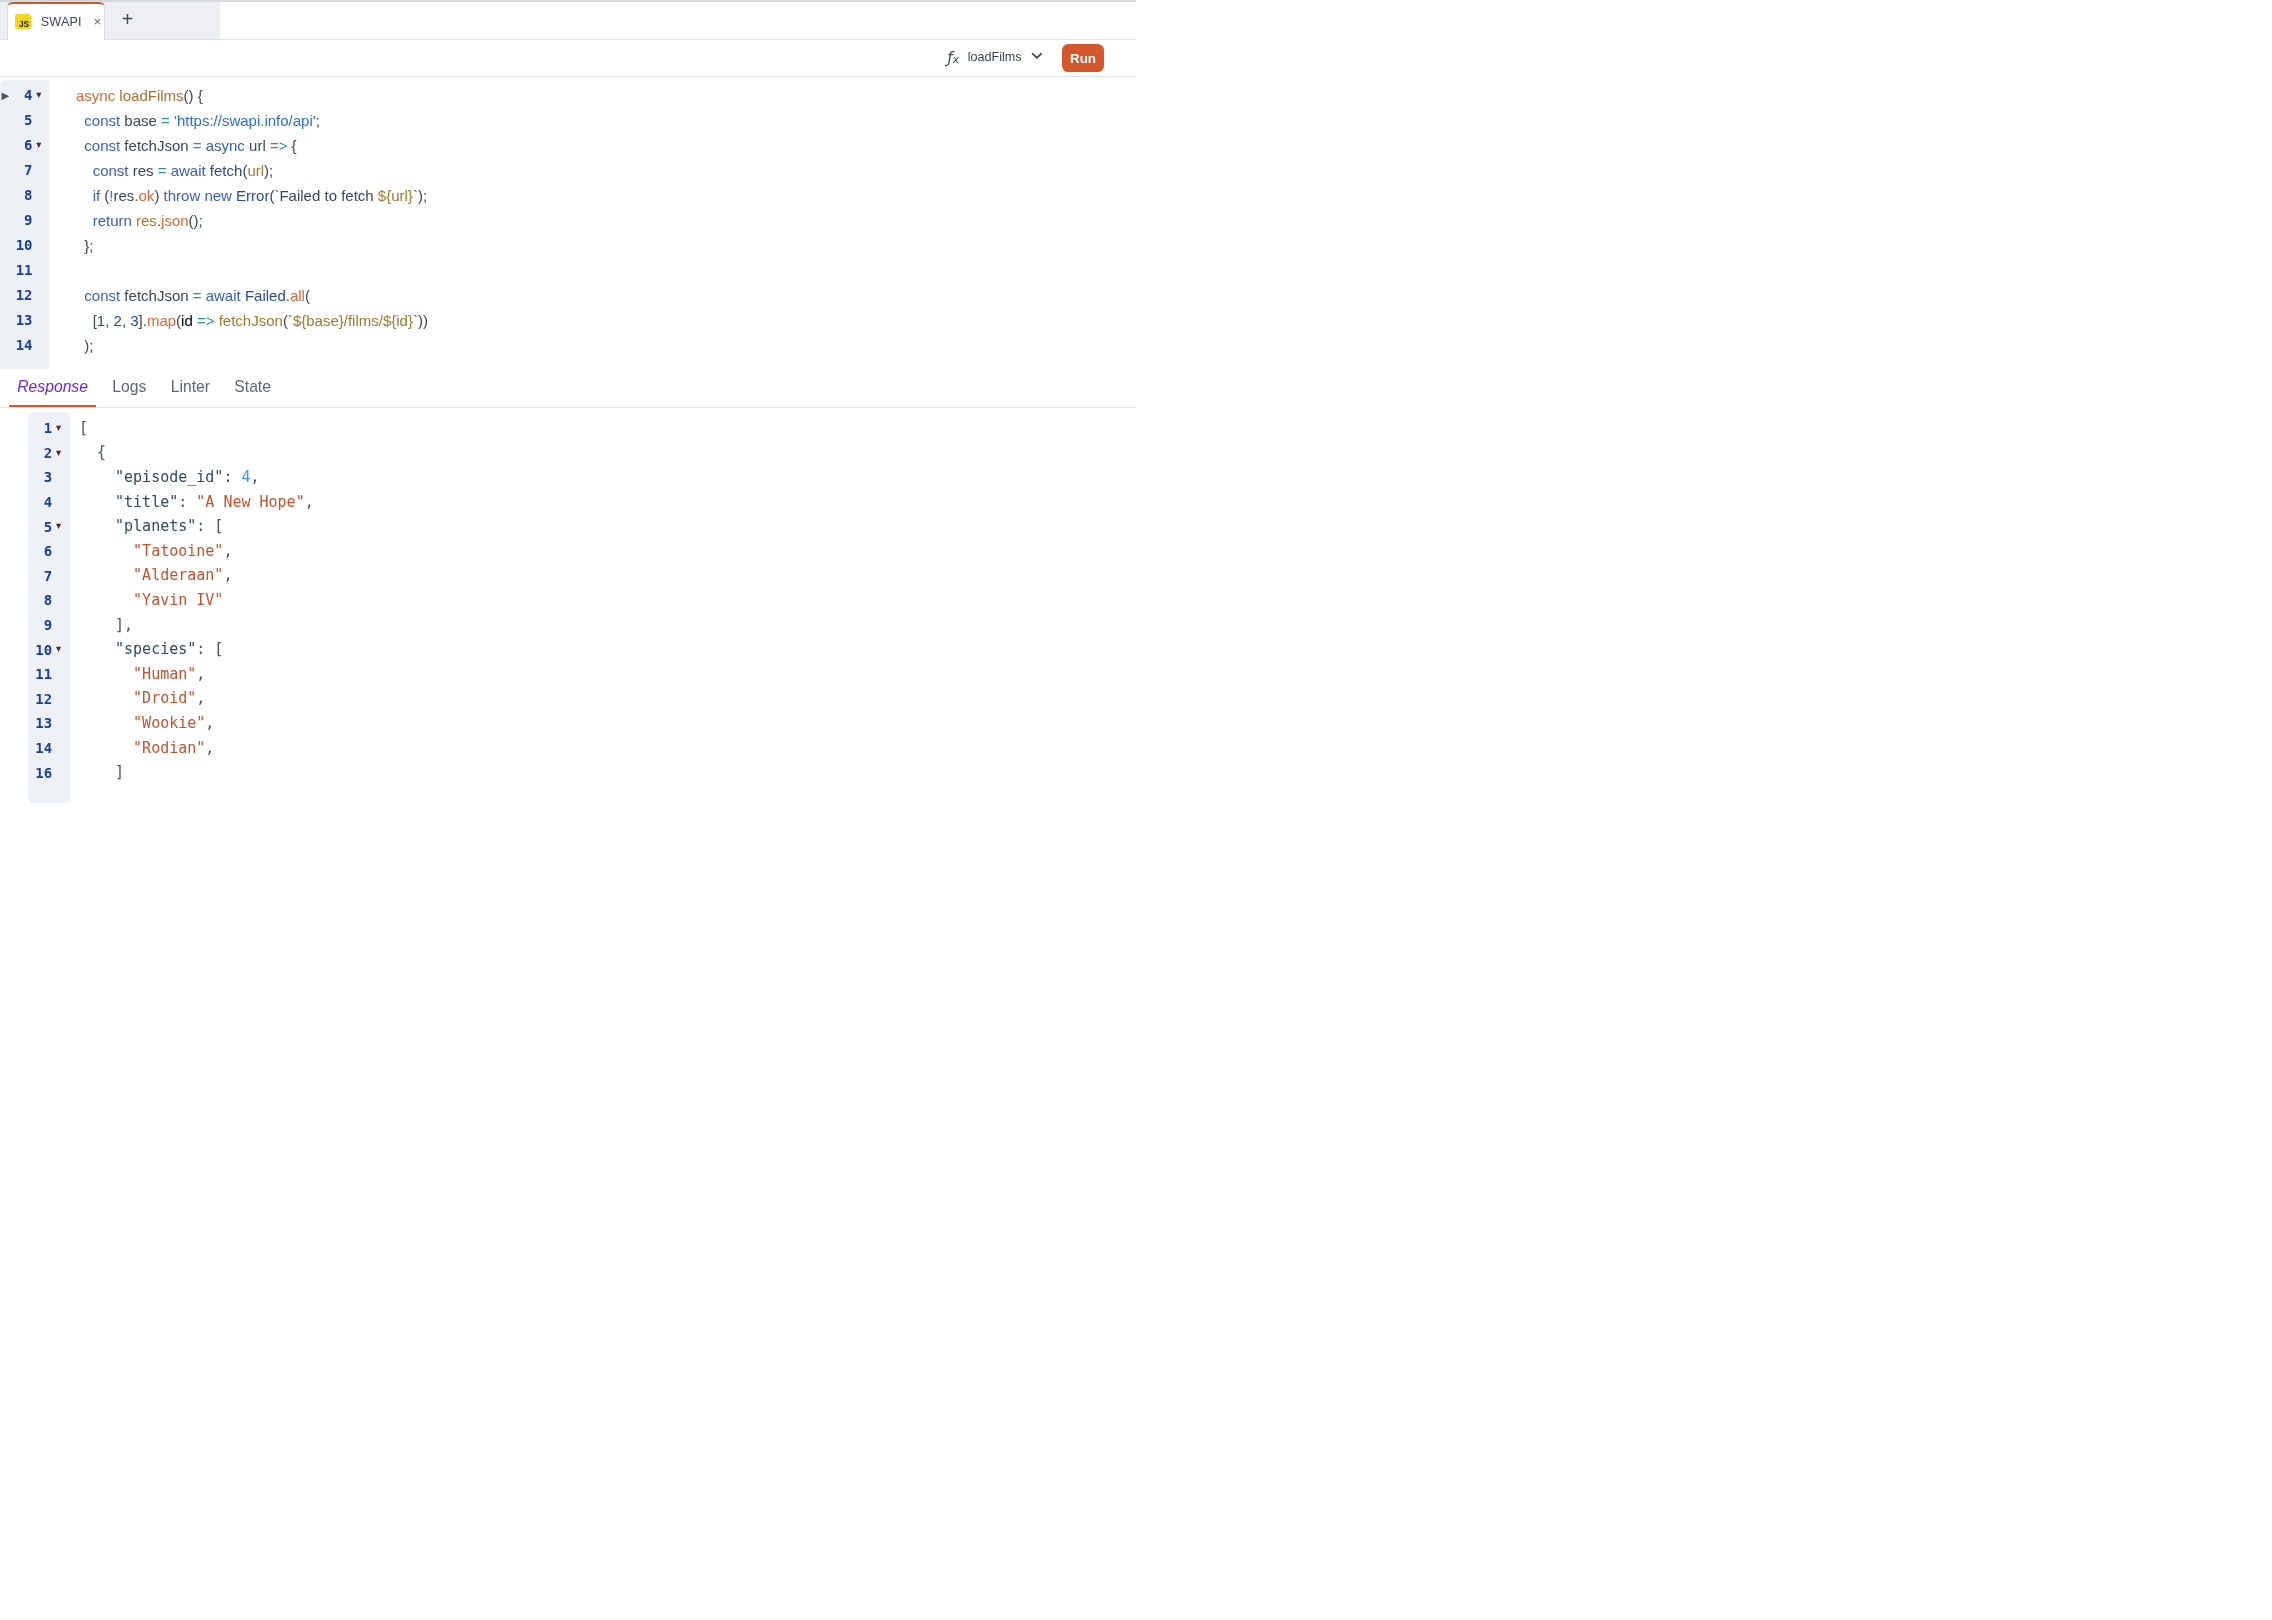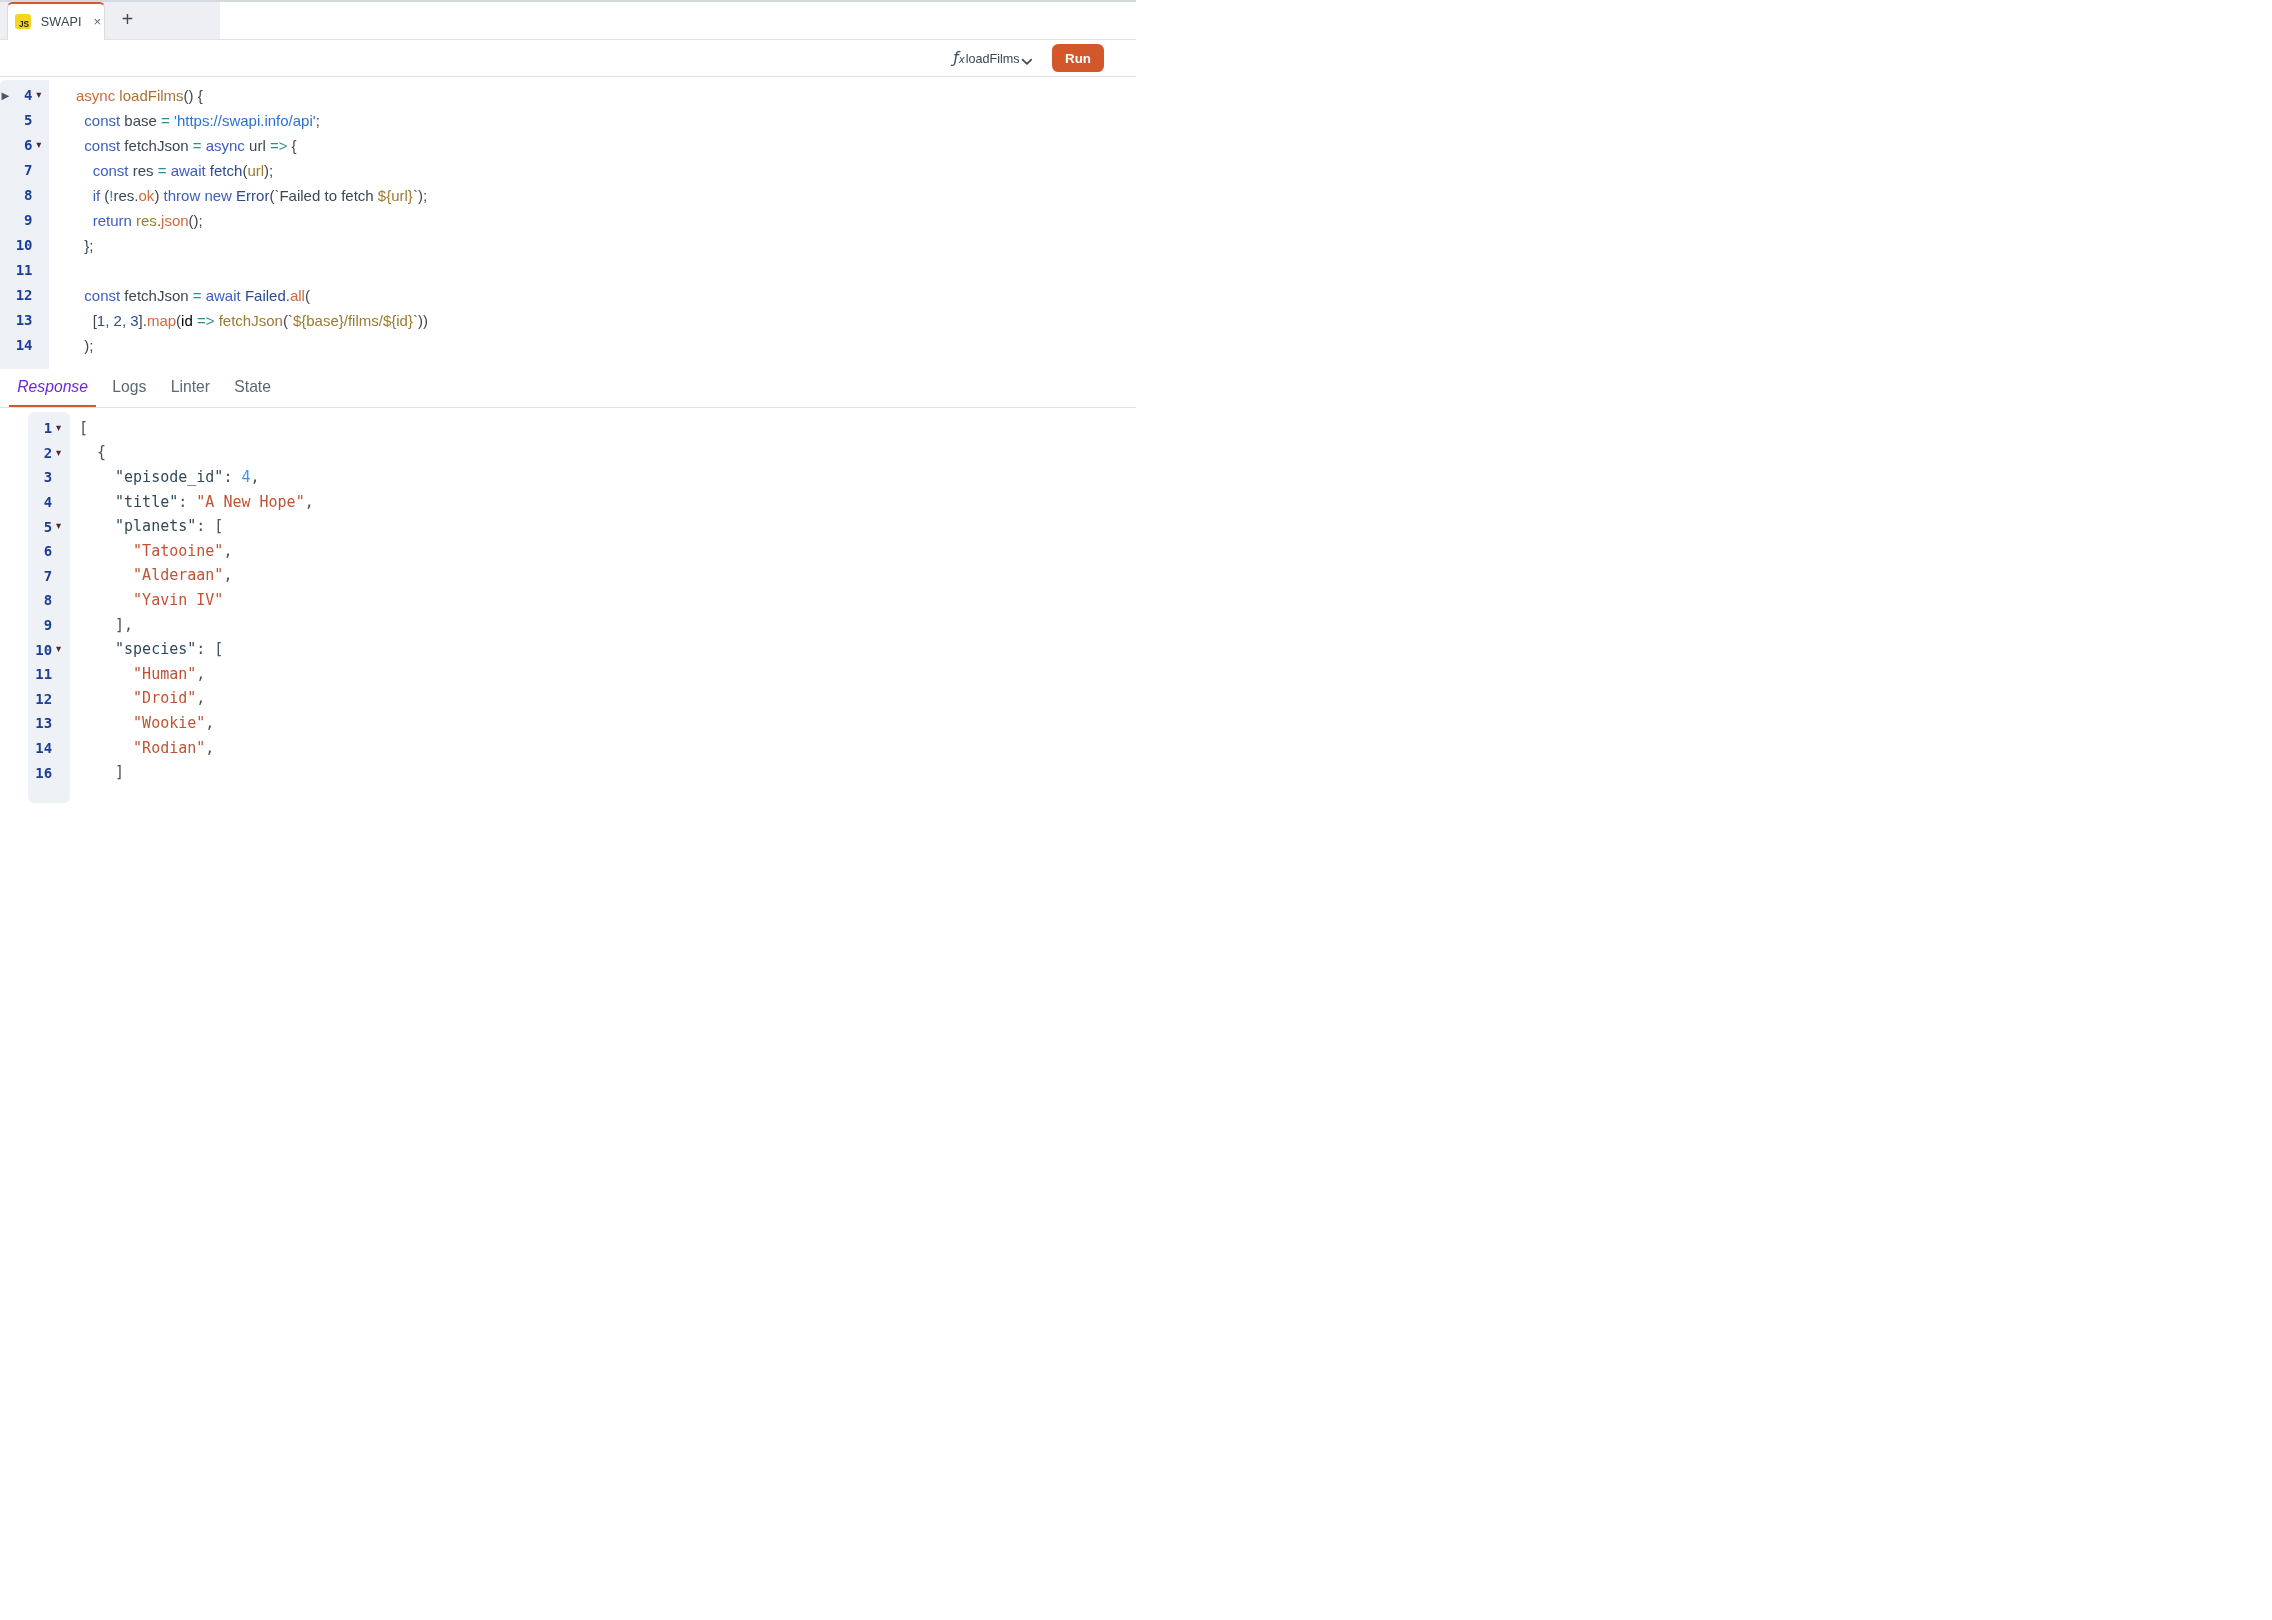"ƒx" .fnselect { align-items: flex-end -> flex-start; gap: 1px -> 9px }
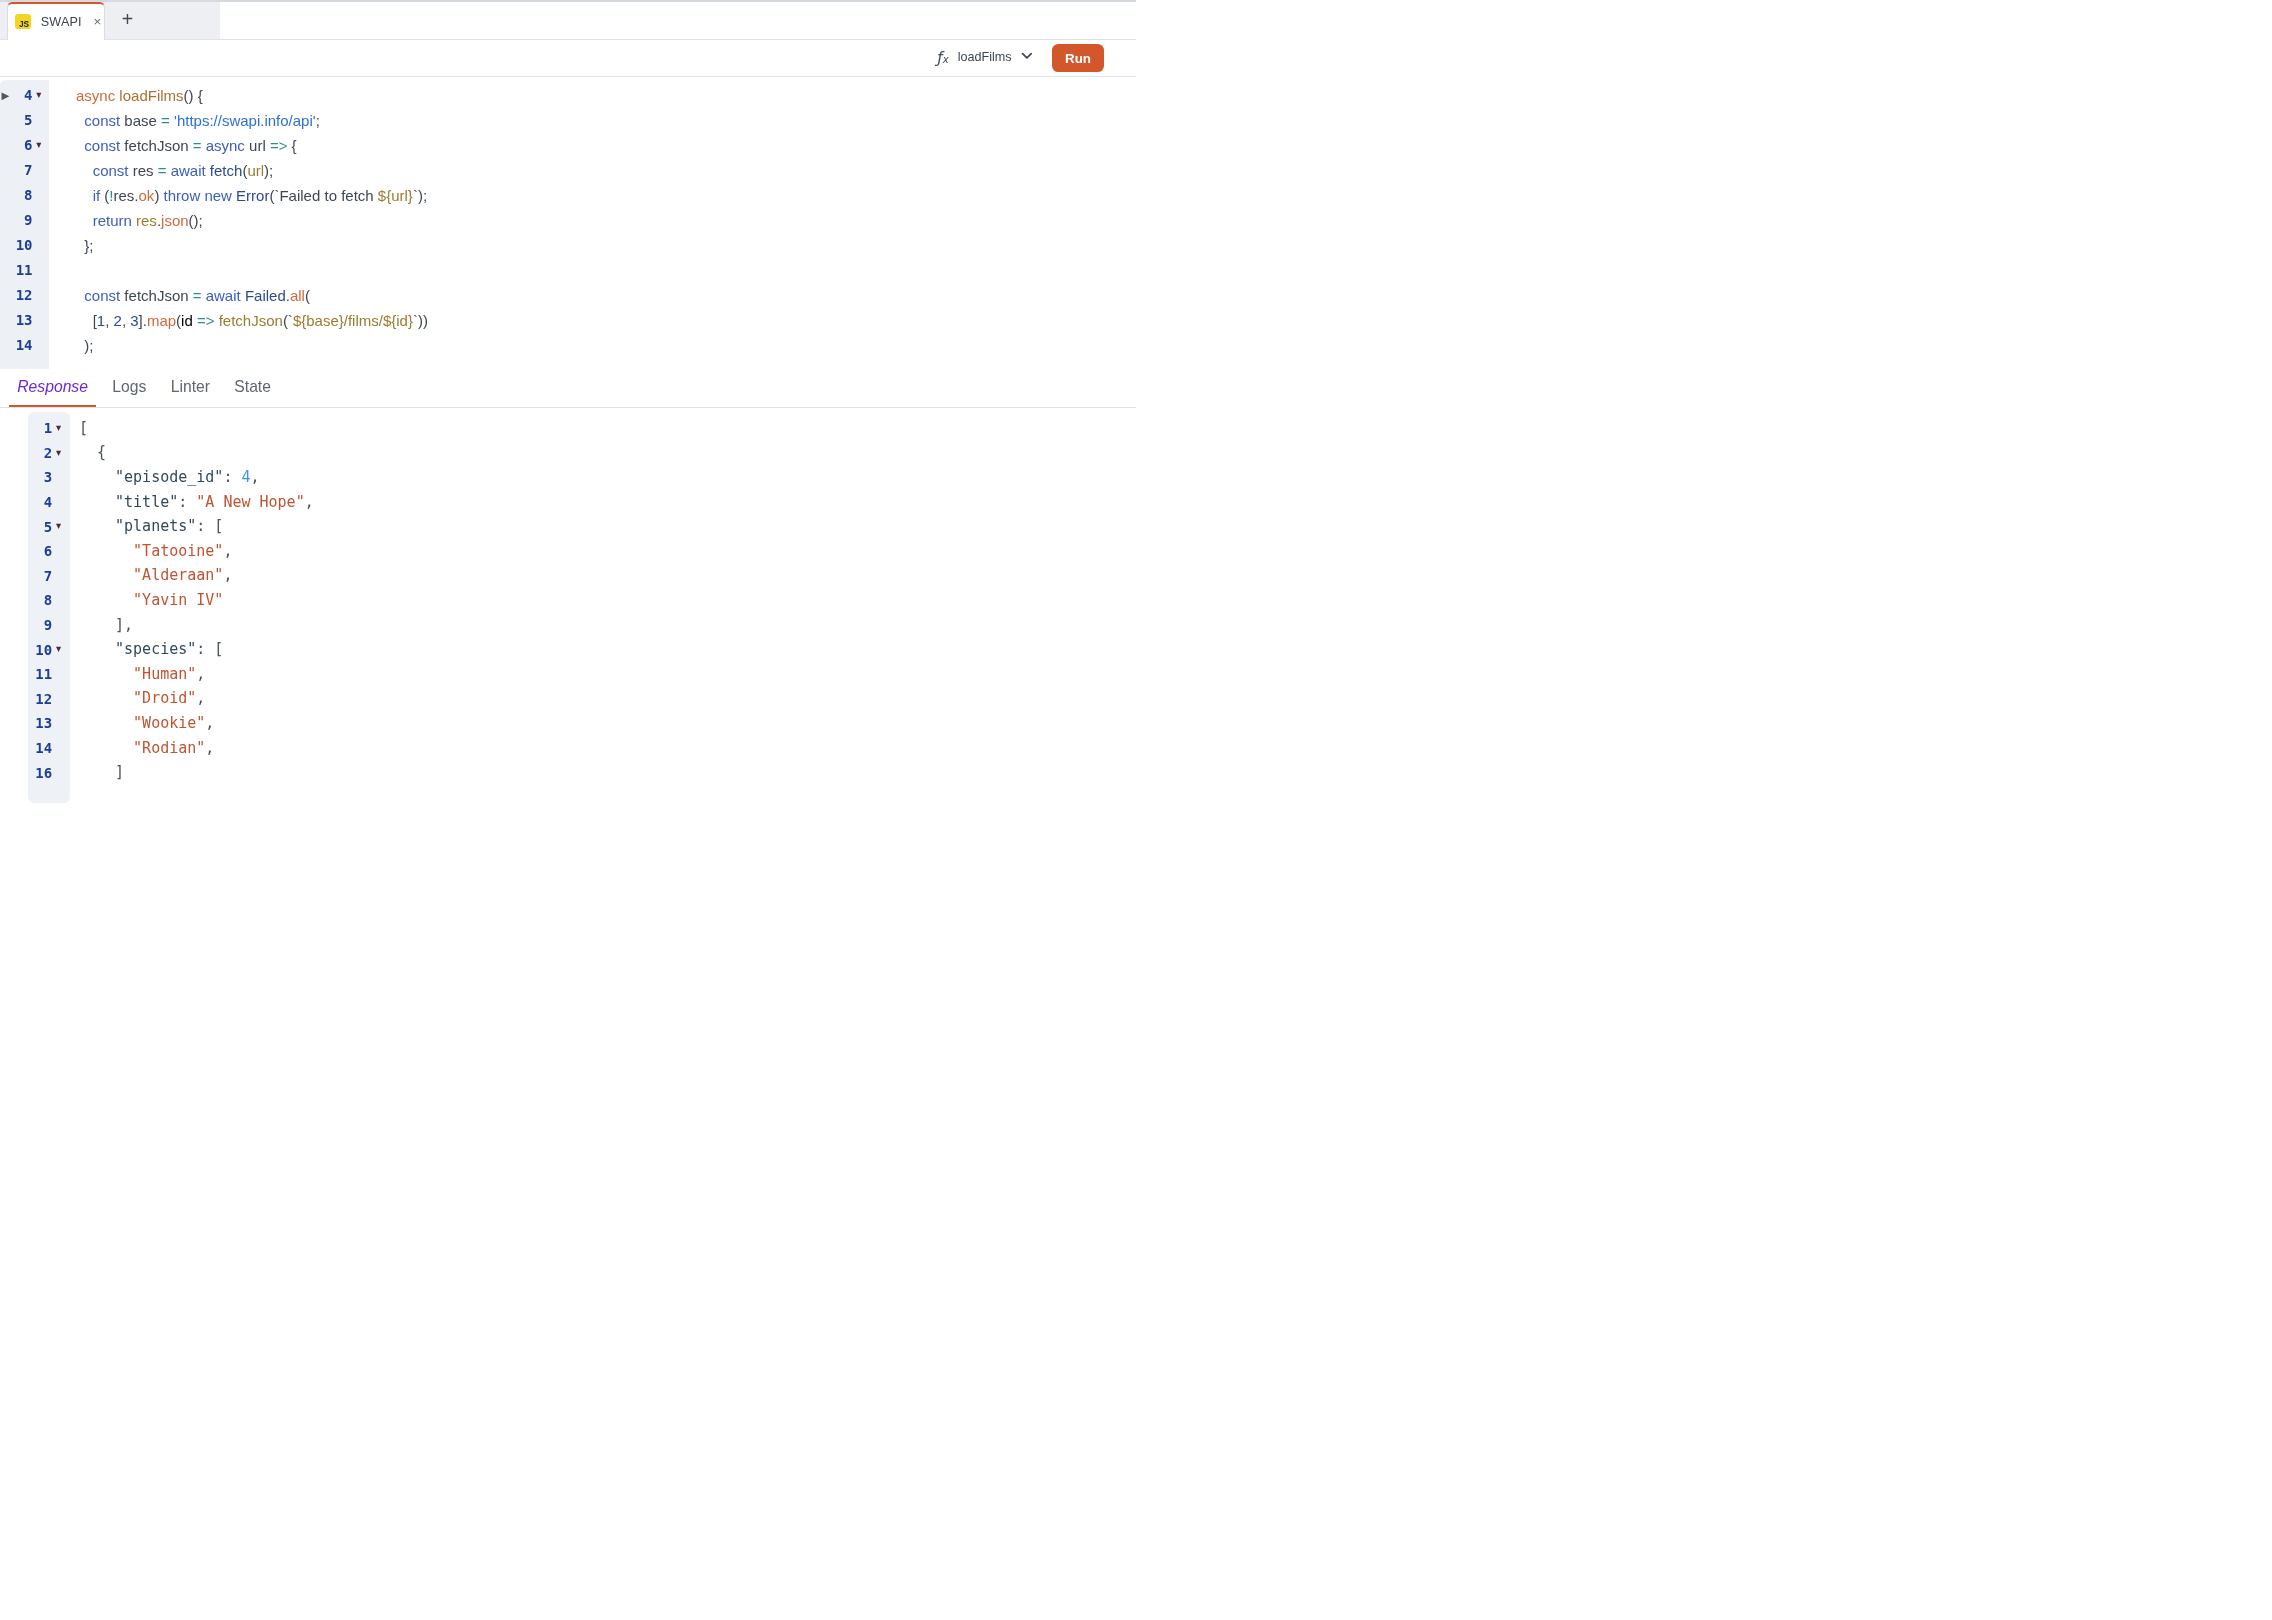"Run" .runbtn { width: 52px -> 42px }
